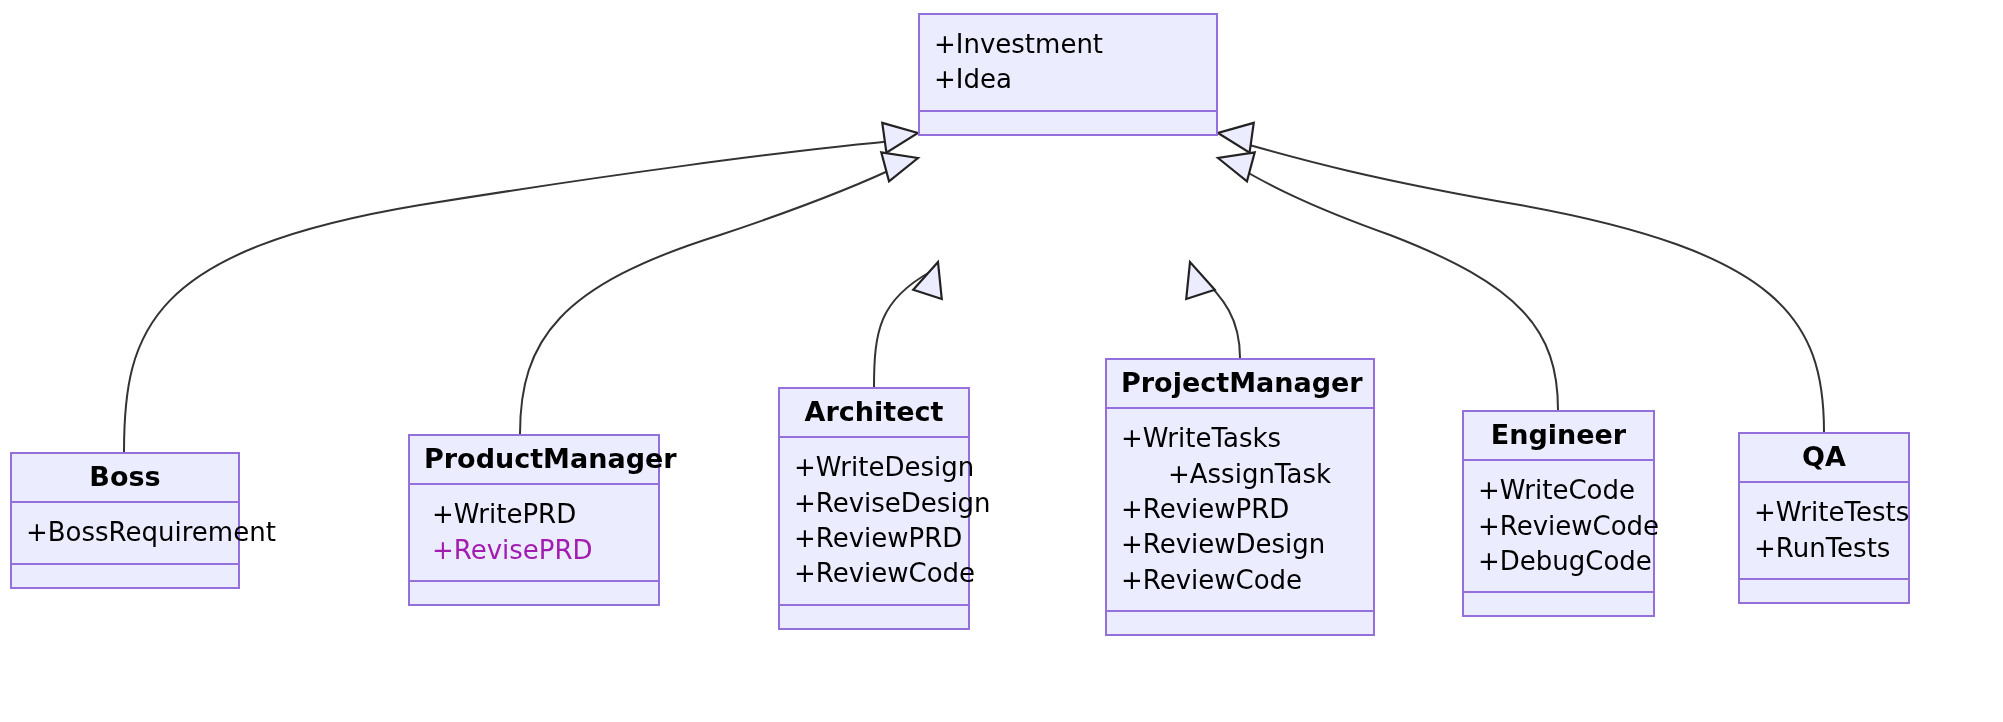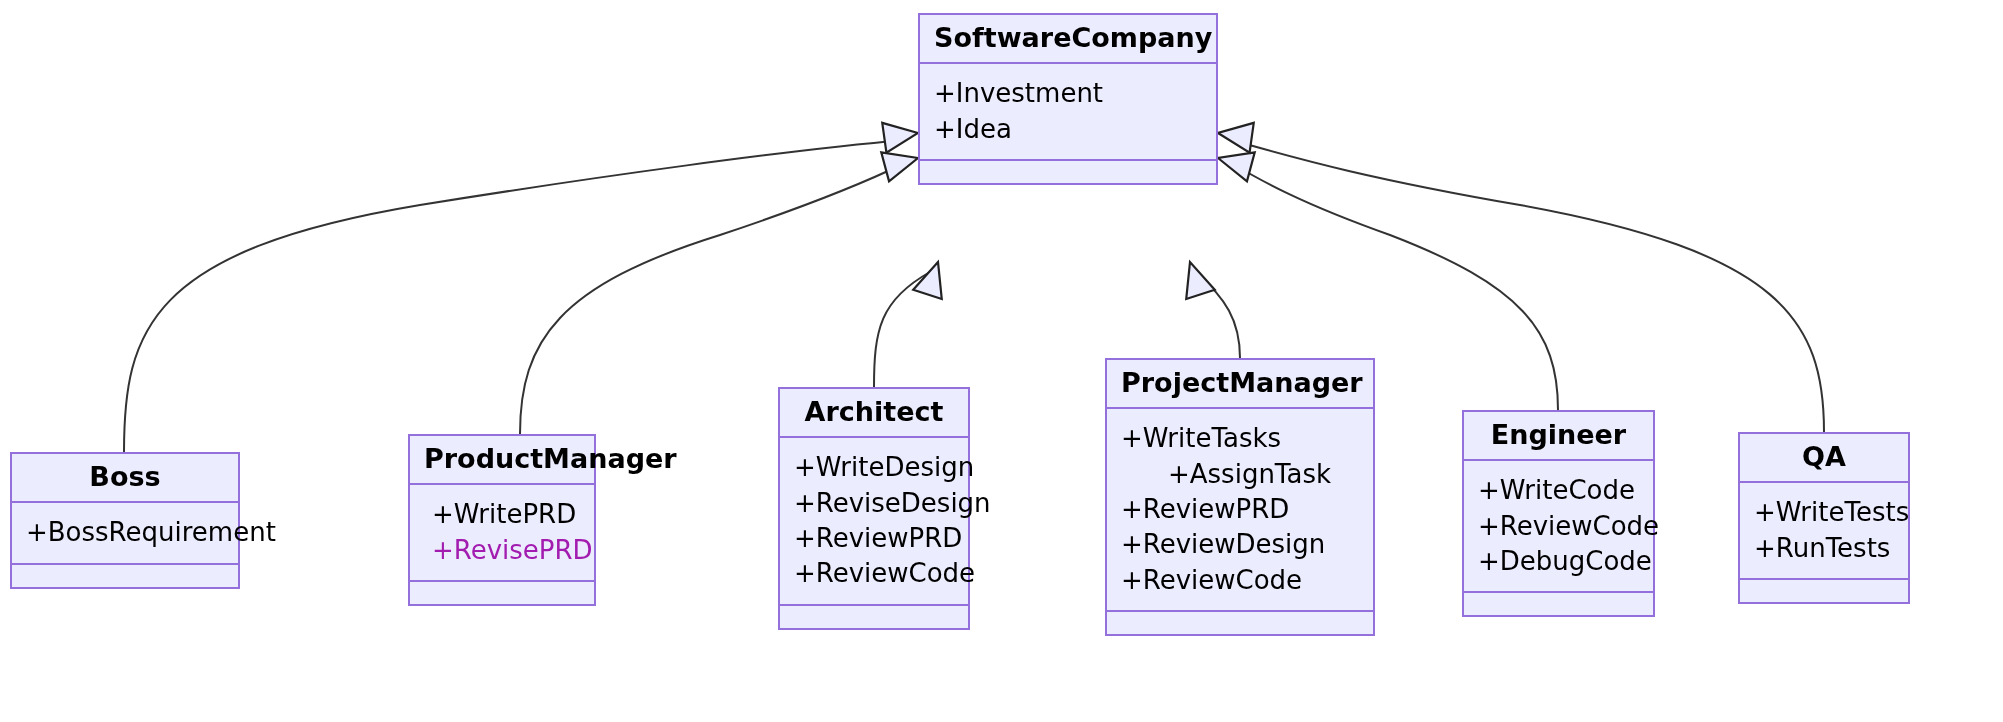"SoftwareCompany" div.class-title { html: <div>SoftwareCompany</div> -> none }
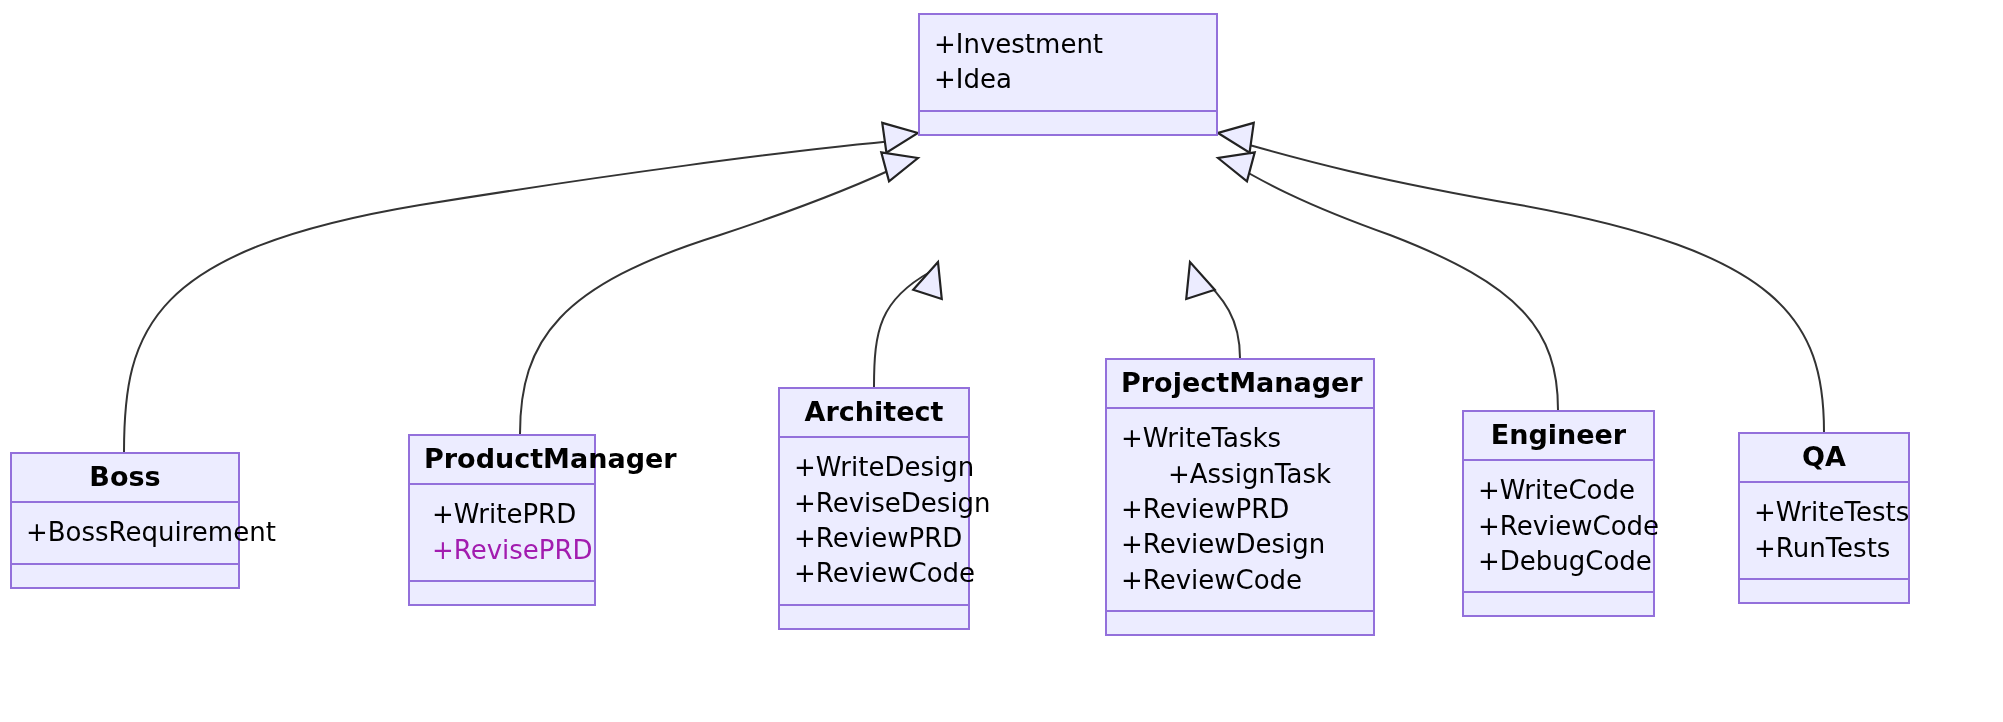"ProductManager" div.uml-class { width: 188px -> 252px }
